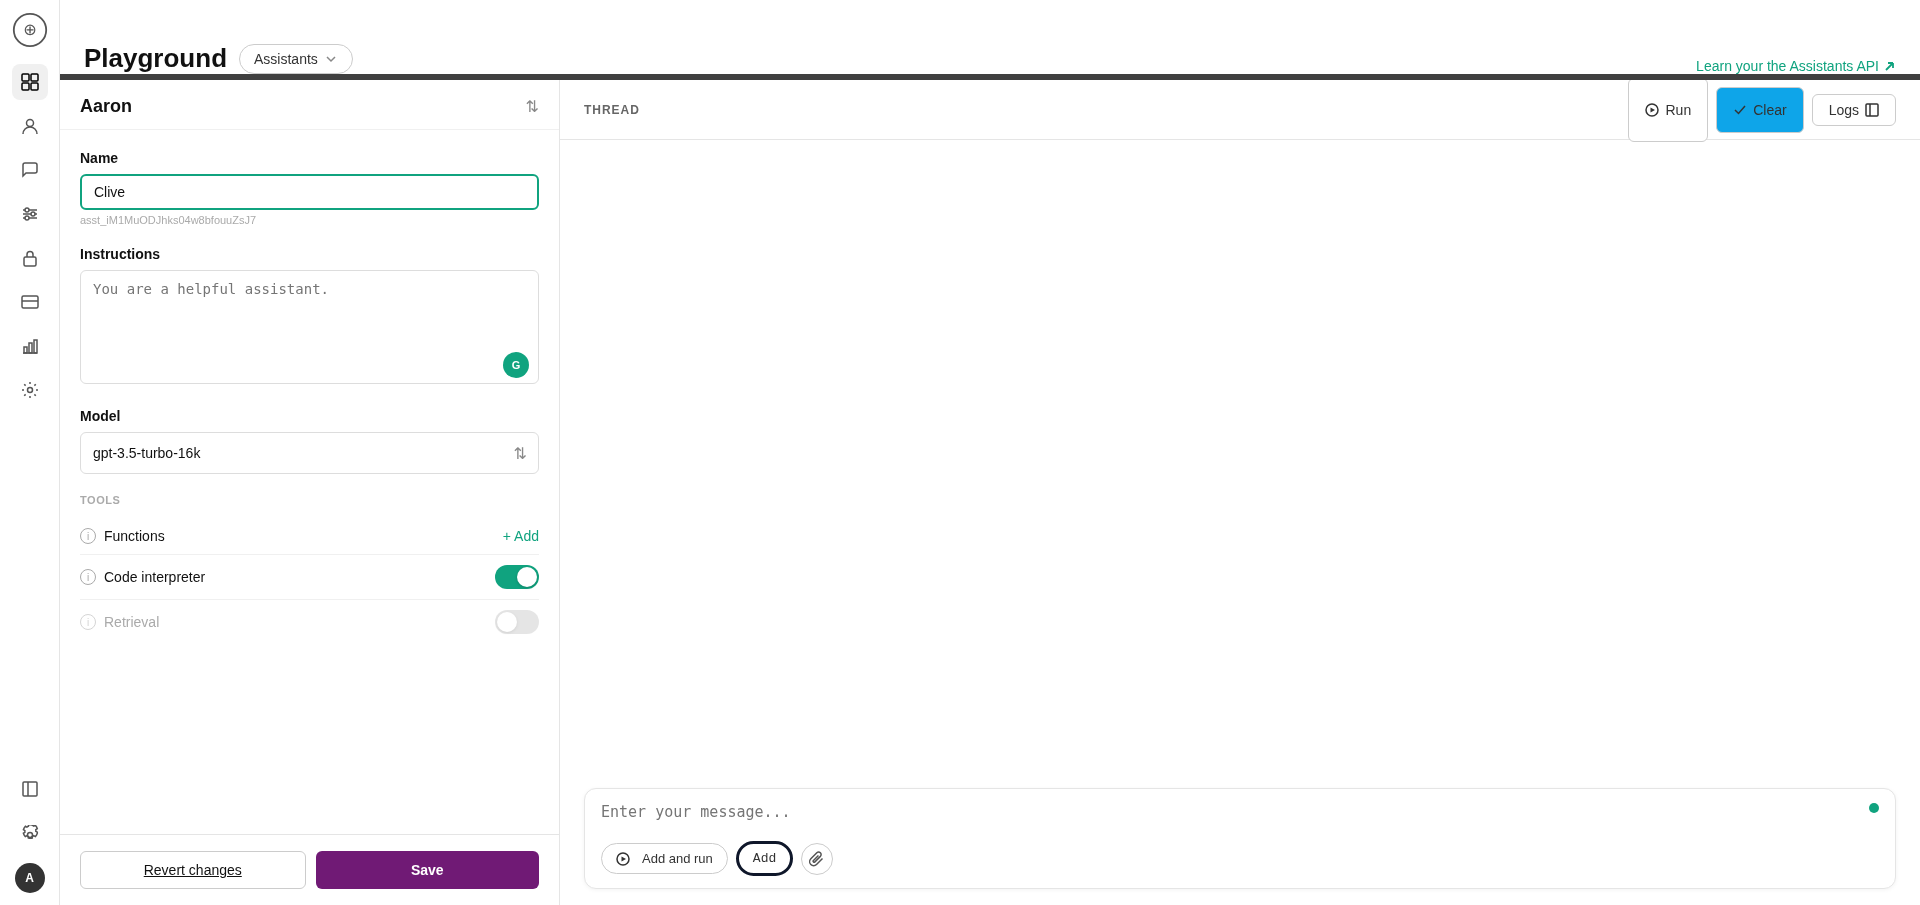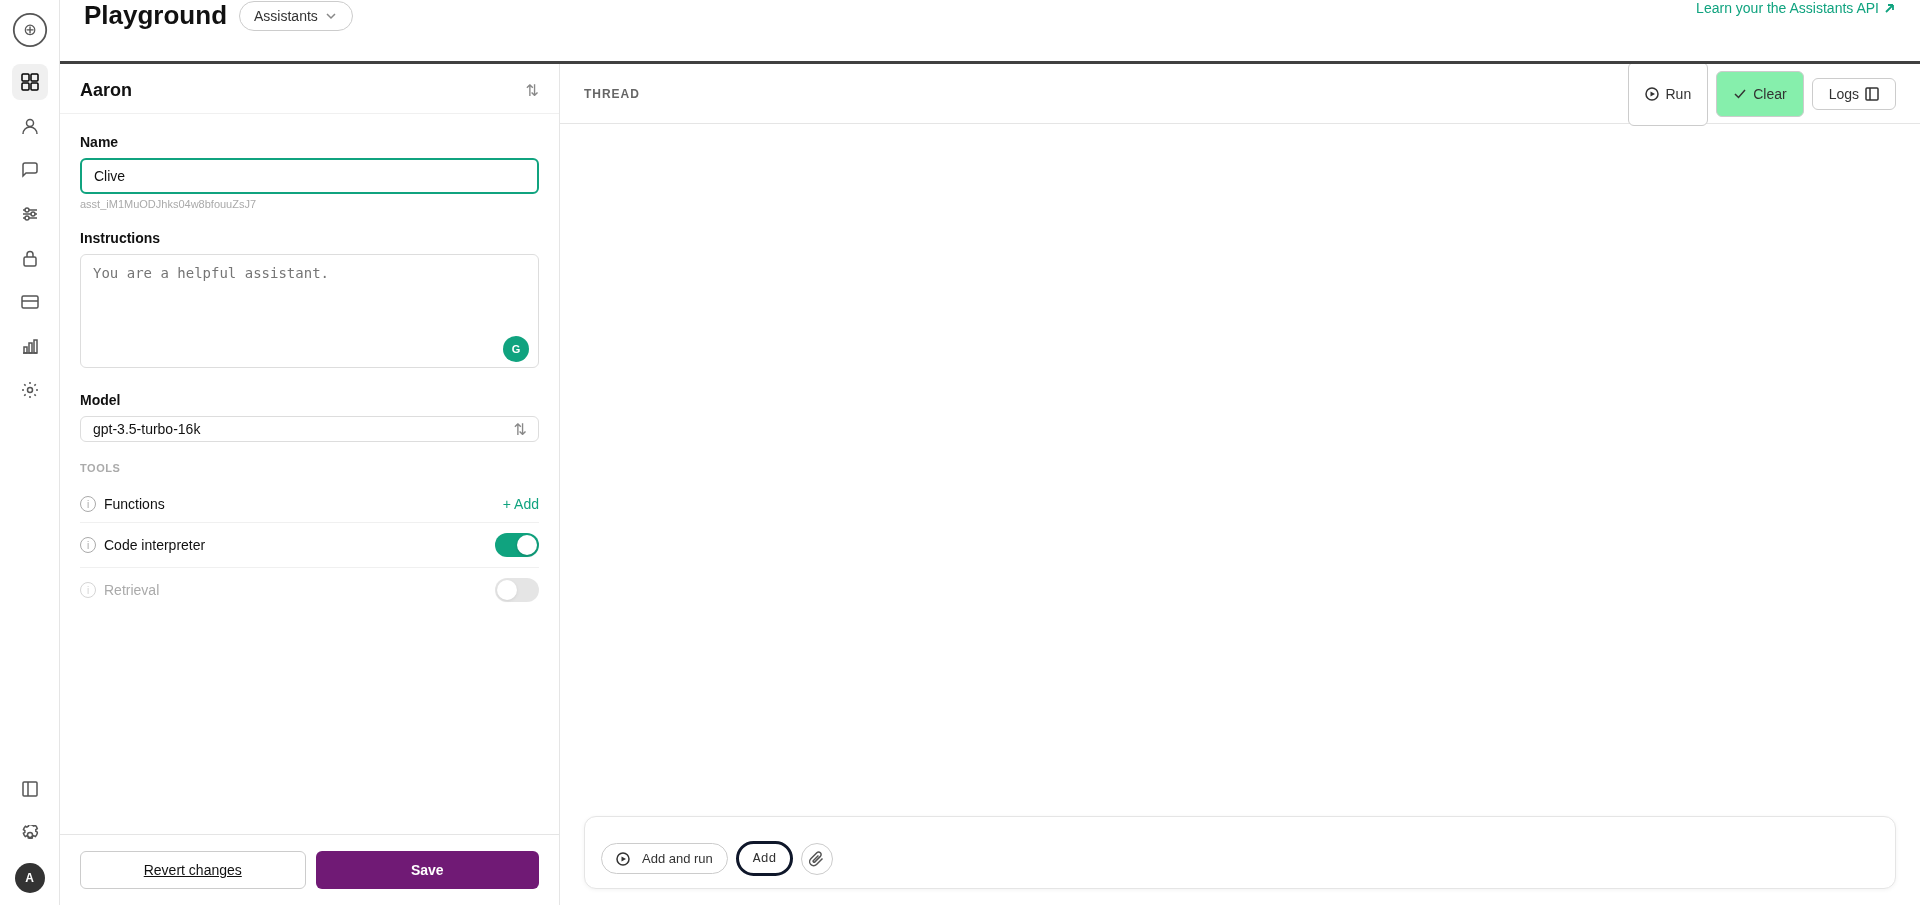"Playground" .top-header { align-items: flex-start -> flex-end; border-bottom: 3px solid #404040 -> 6px solid #404040; height: 64px -> 80px }
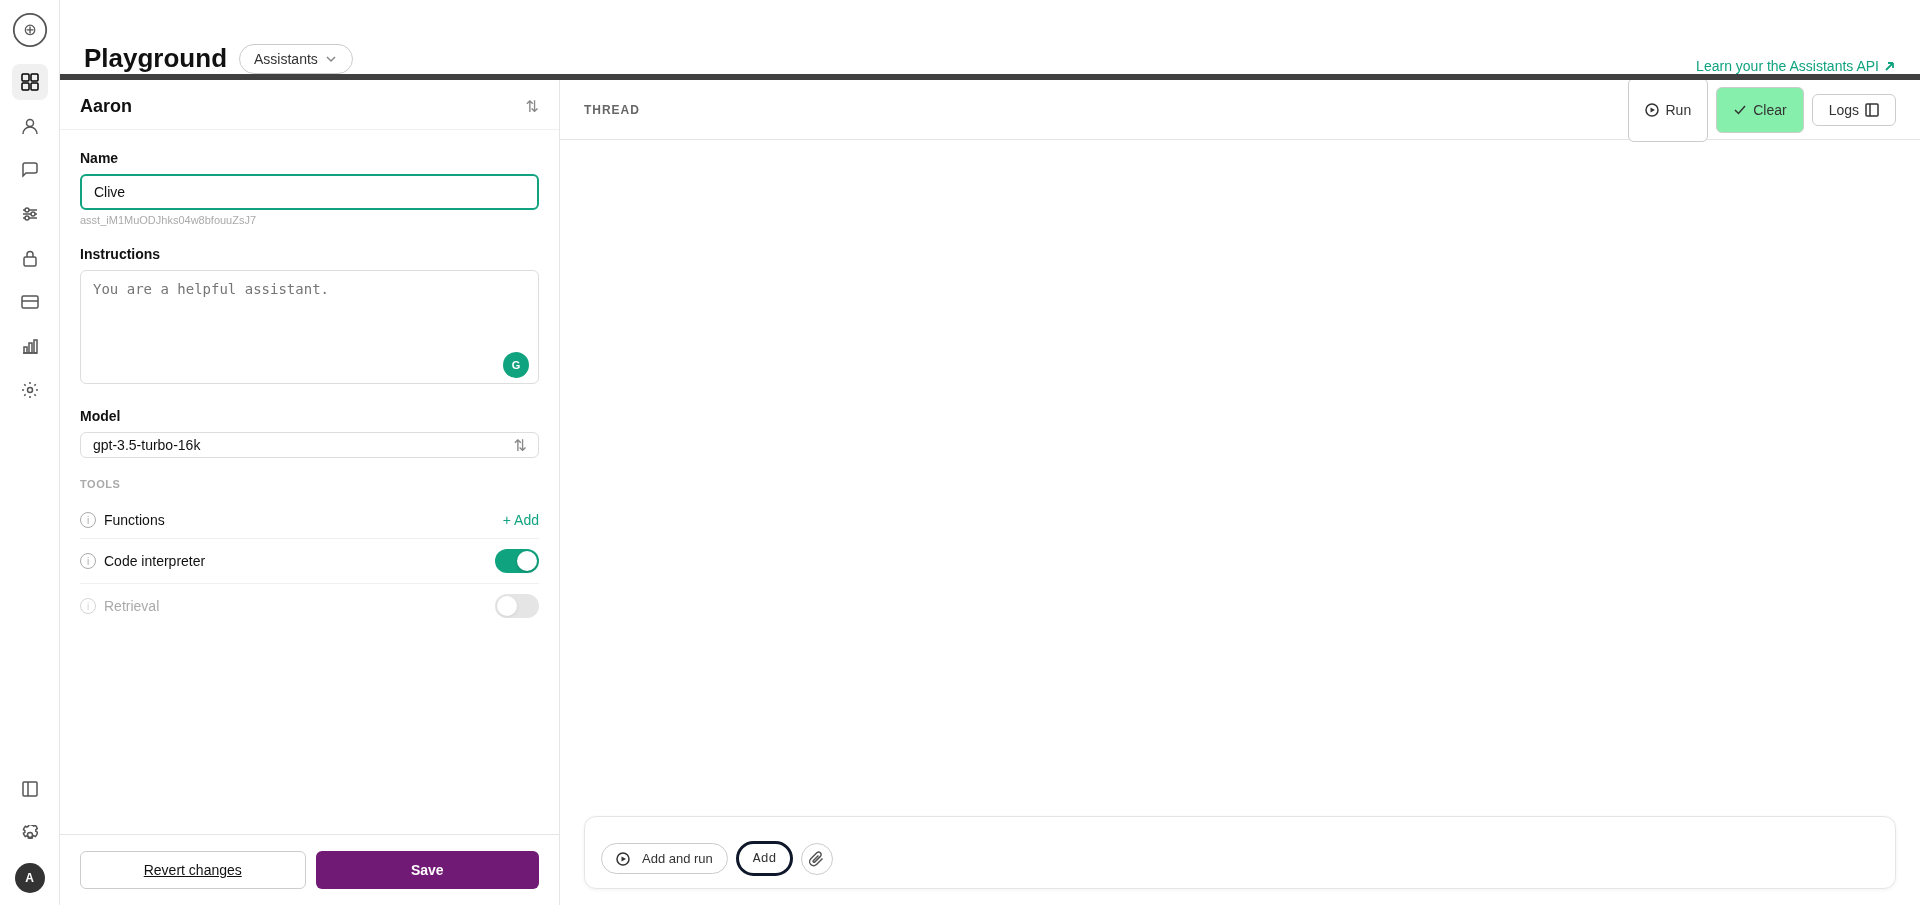"Clear" .btn-clear { background: #86efac -> #0ea5e9 }
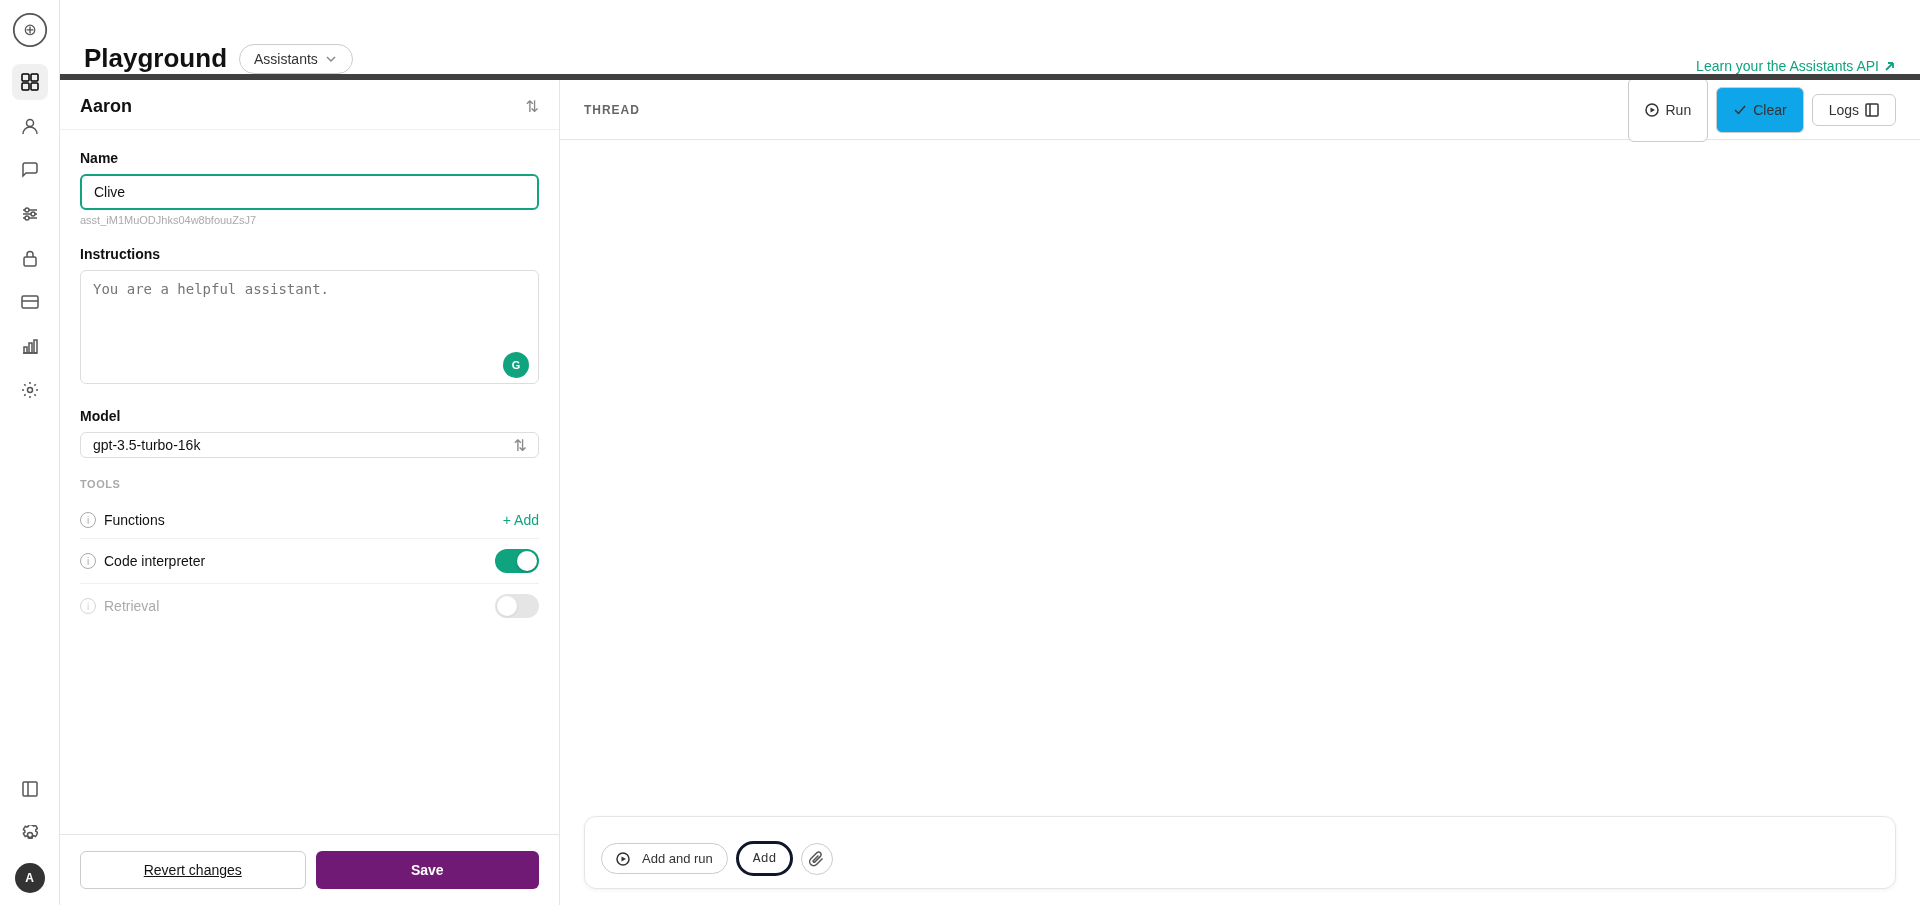"gpt-3.5-turbo-16k" .form-select { padding: 4px 12px -> 12px 12px }
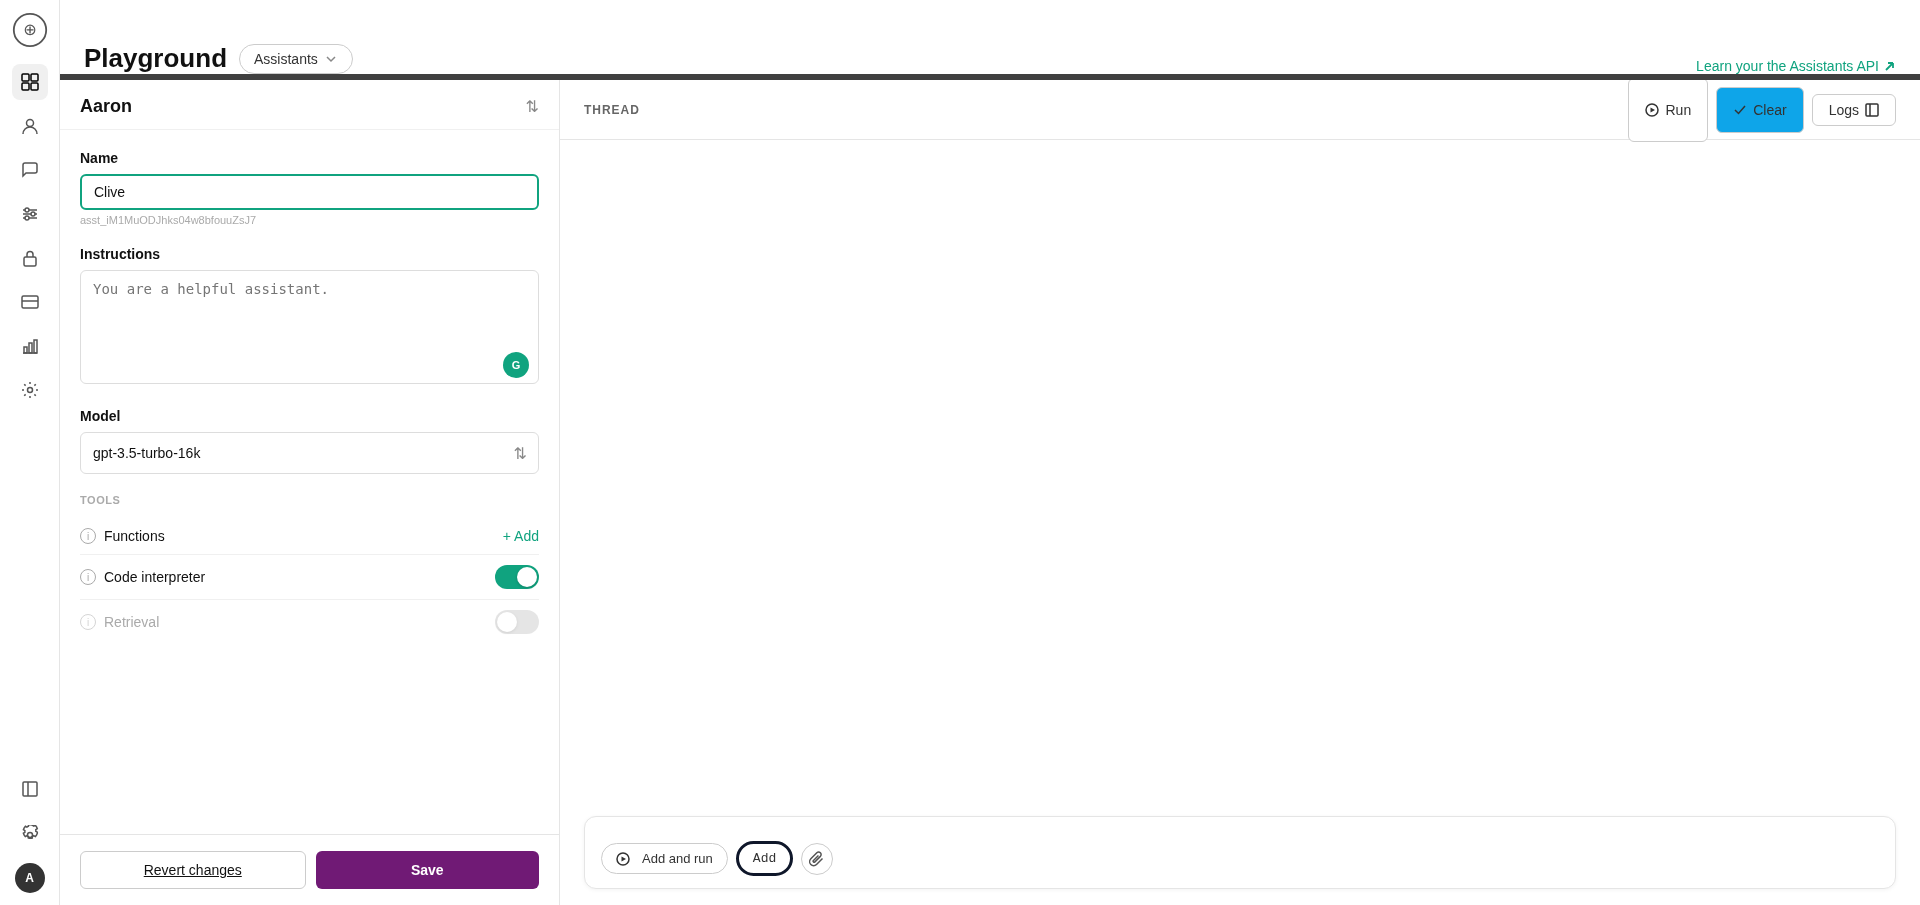"Enter your message..." div { html: none -> <div> <textarea></textarea> <div></div> </div> }
